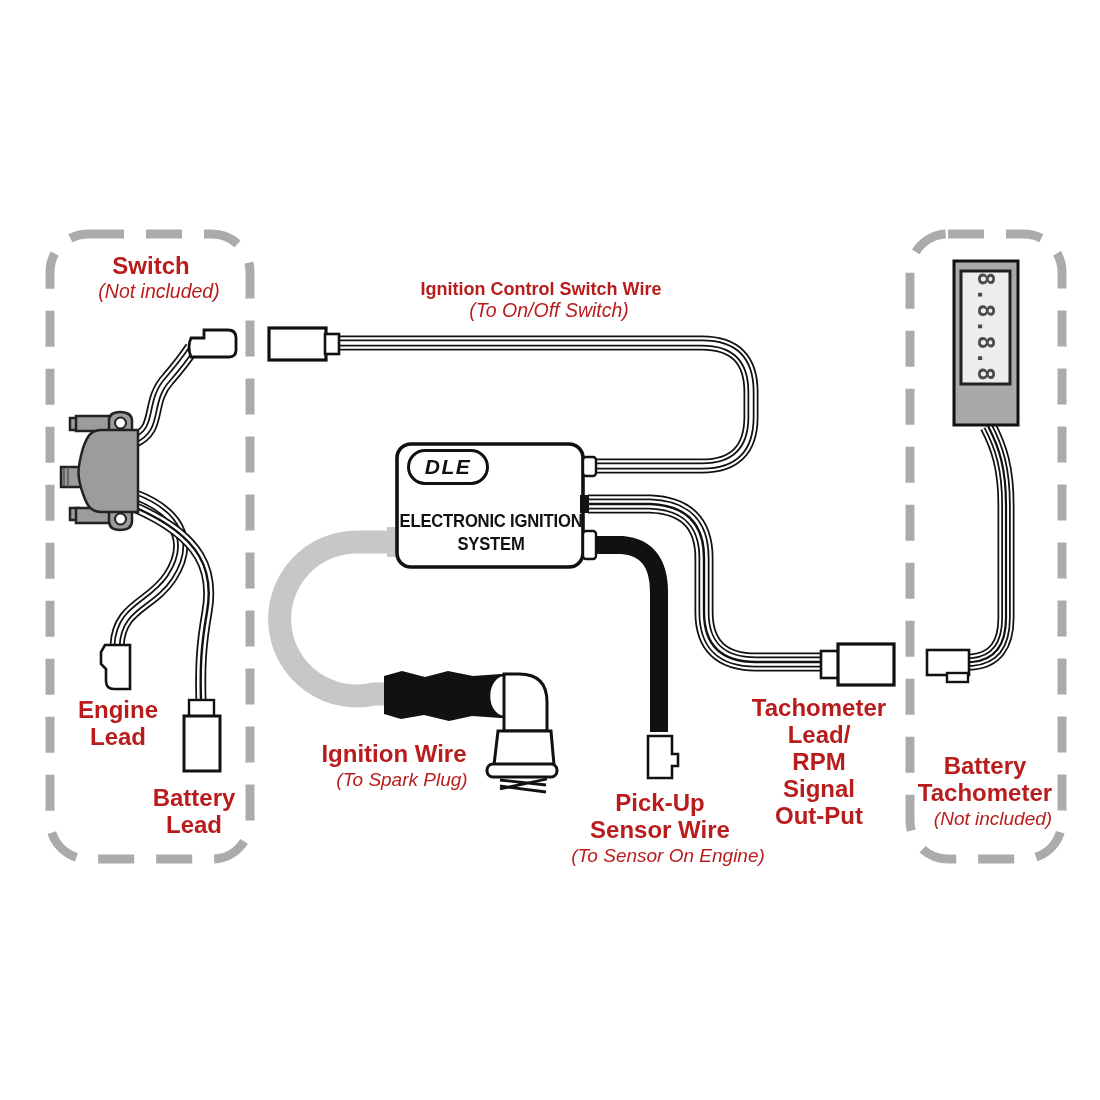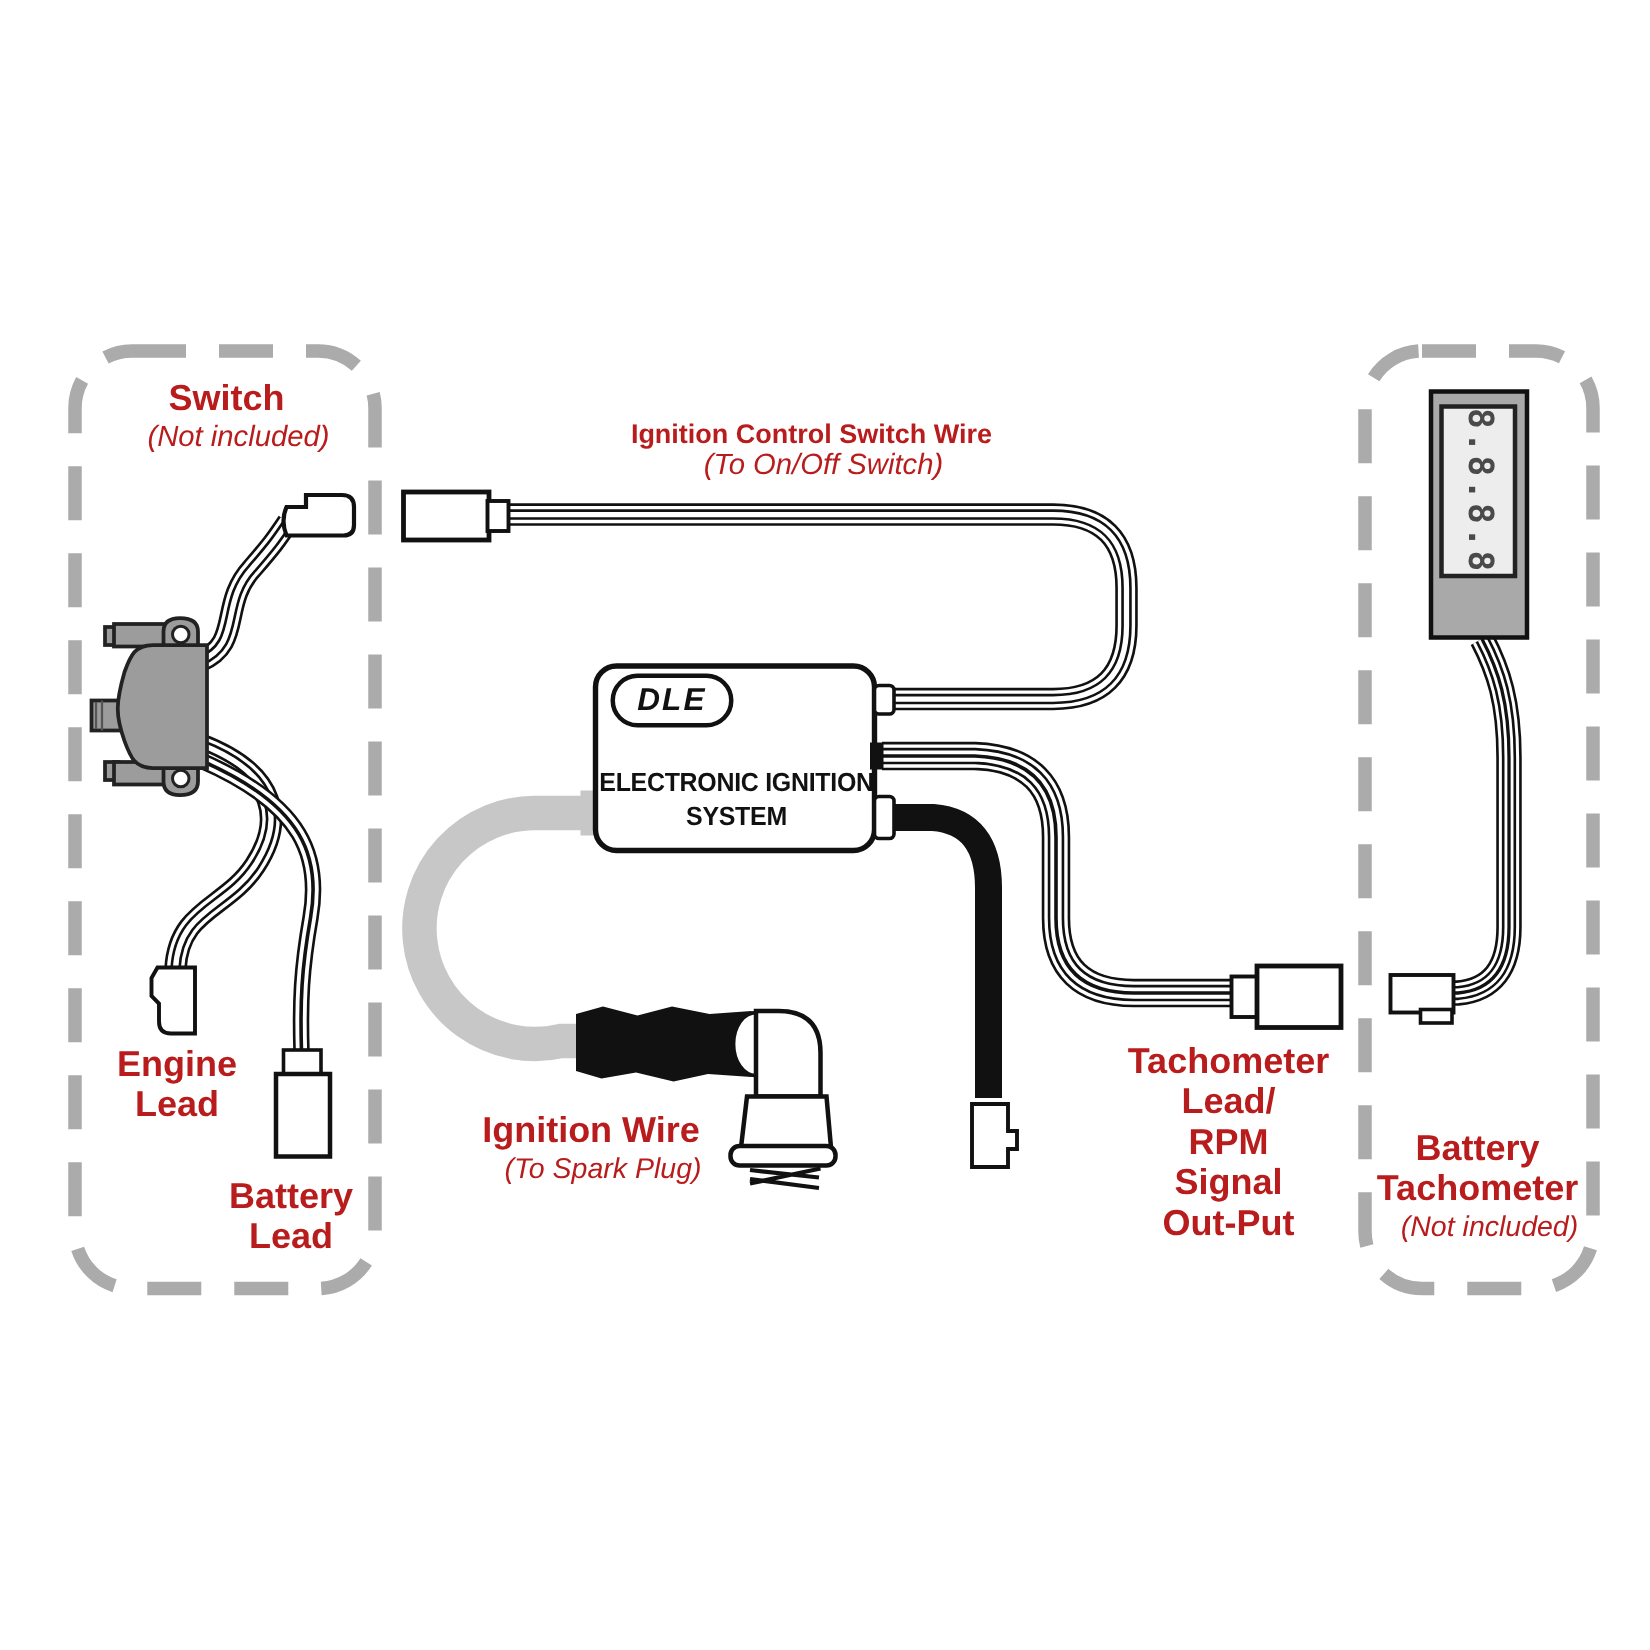"Pick-Up" div.lbl { html: none -> <div> <div>Pick-Up</div> <div>Sensor Wire</div> <div>(To Sensor On Engine)</div> </div> }
